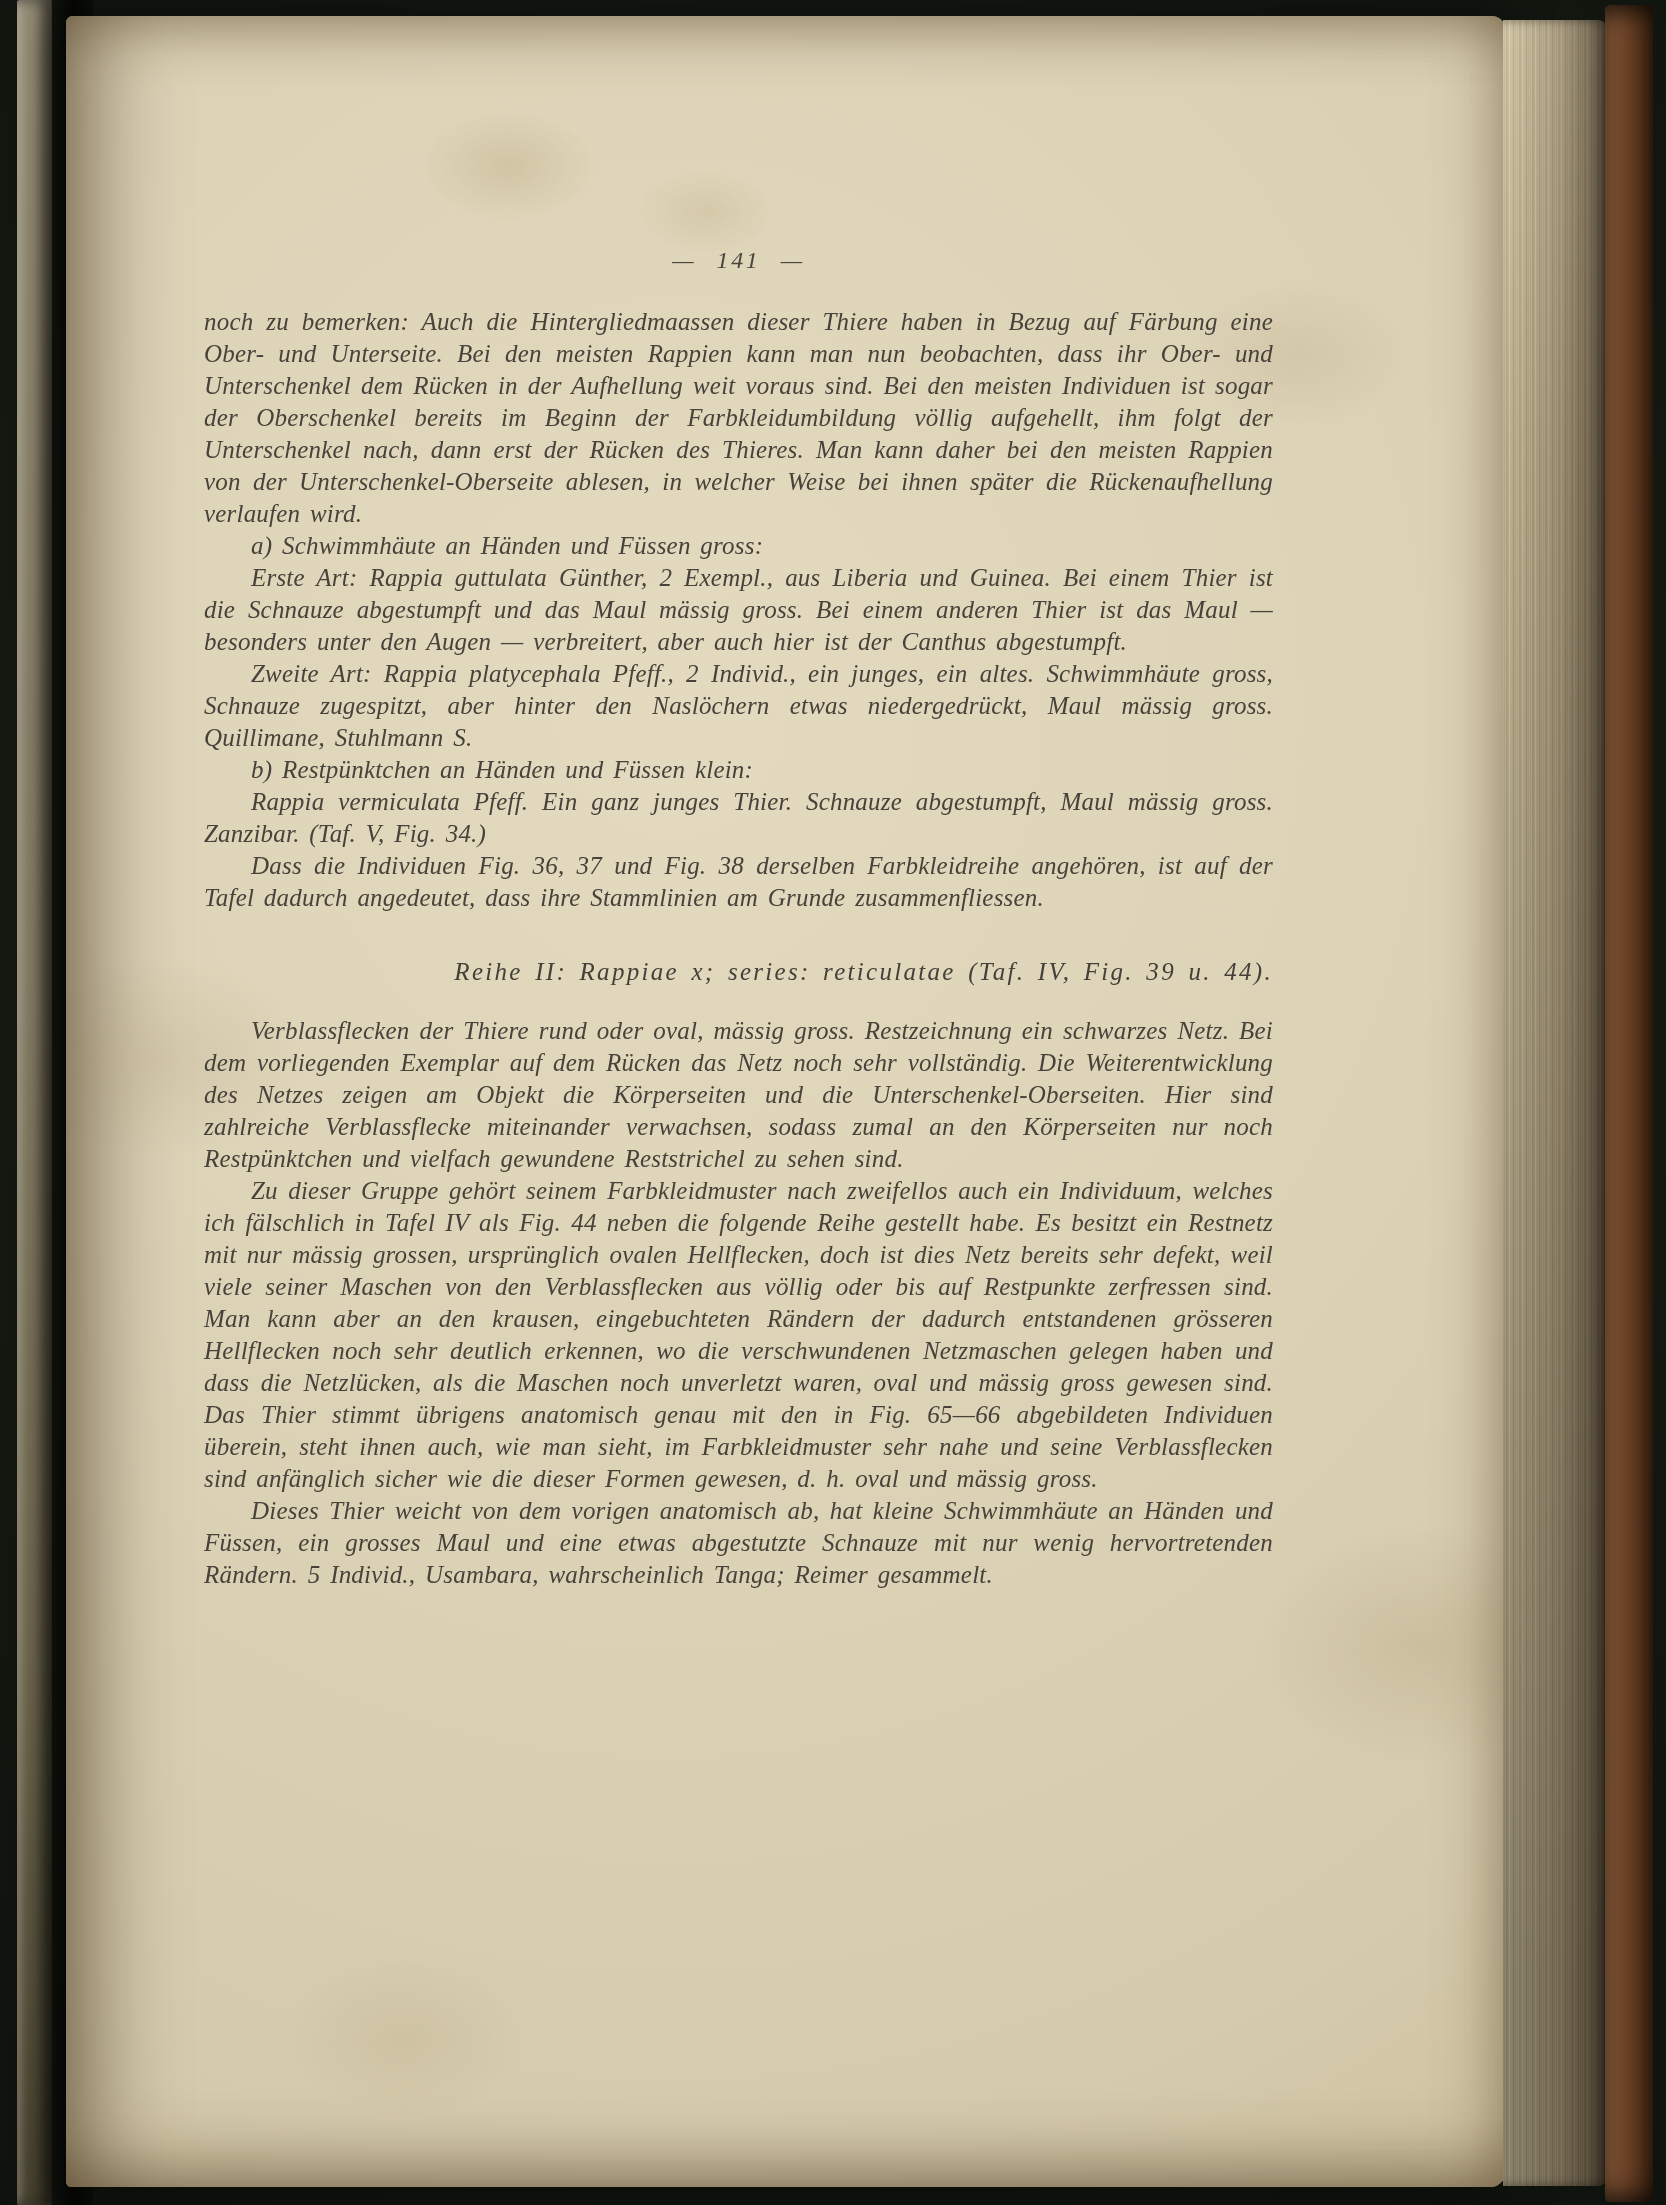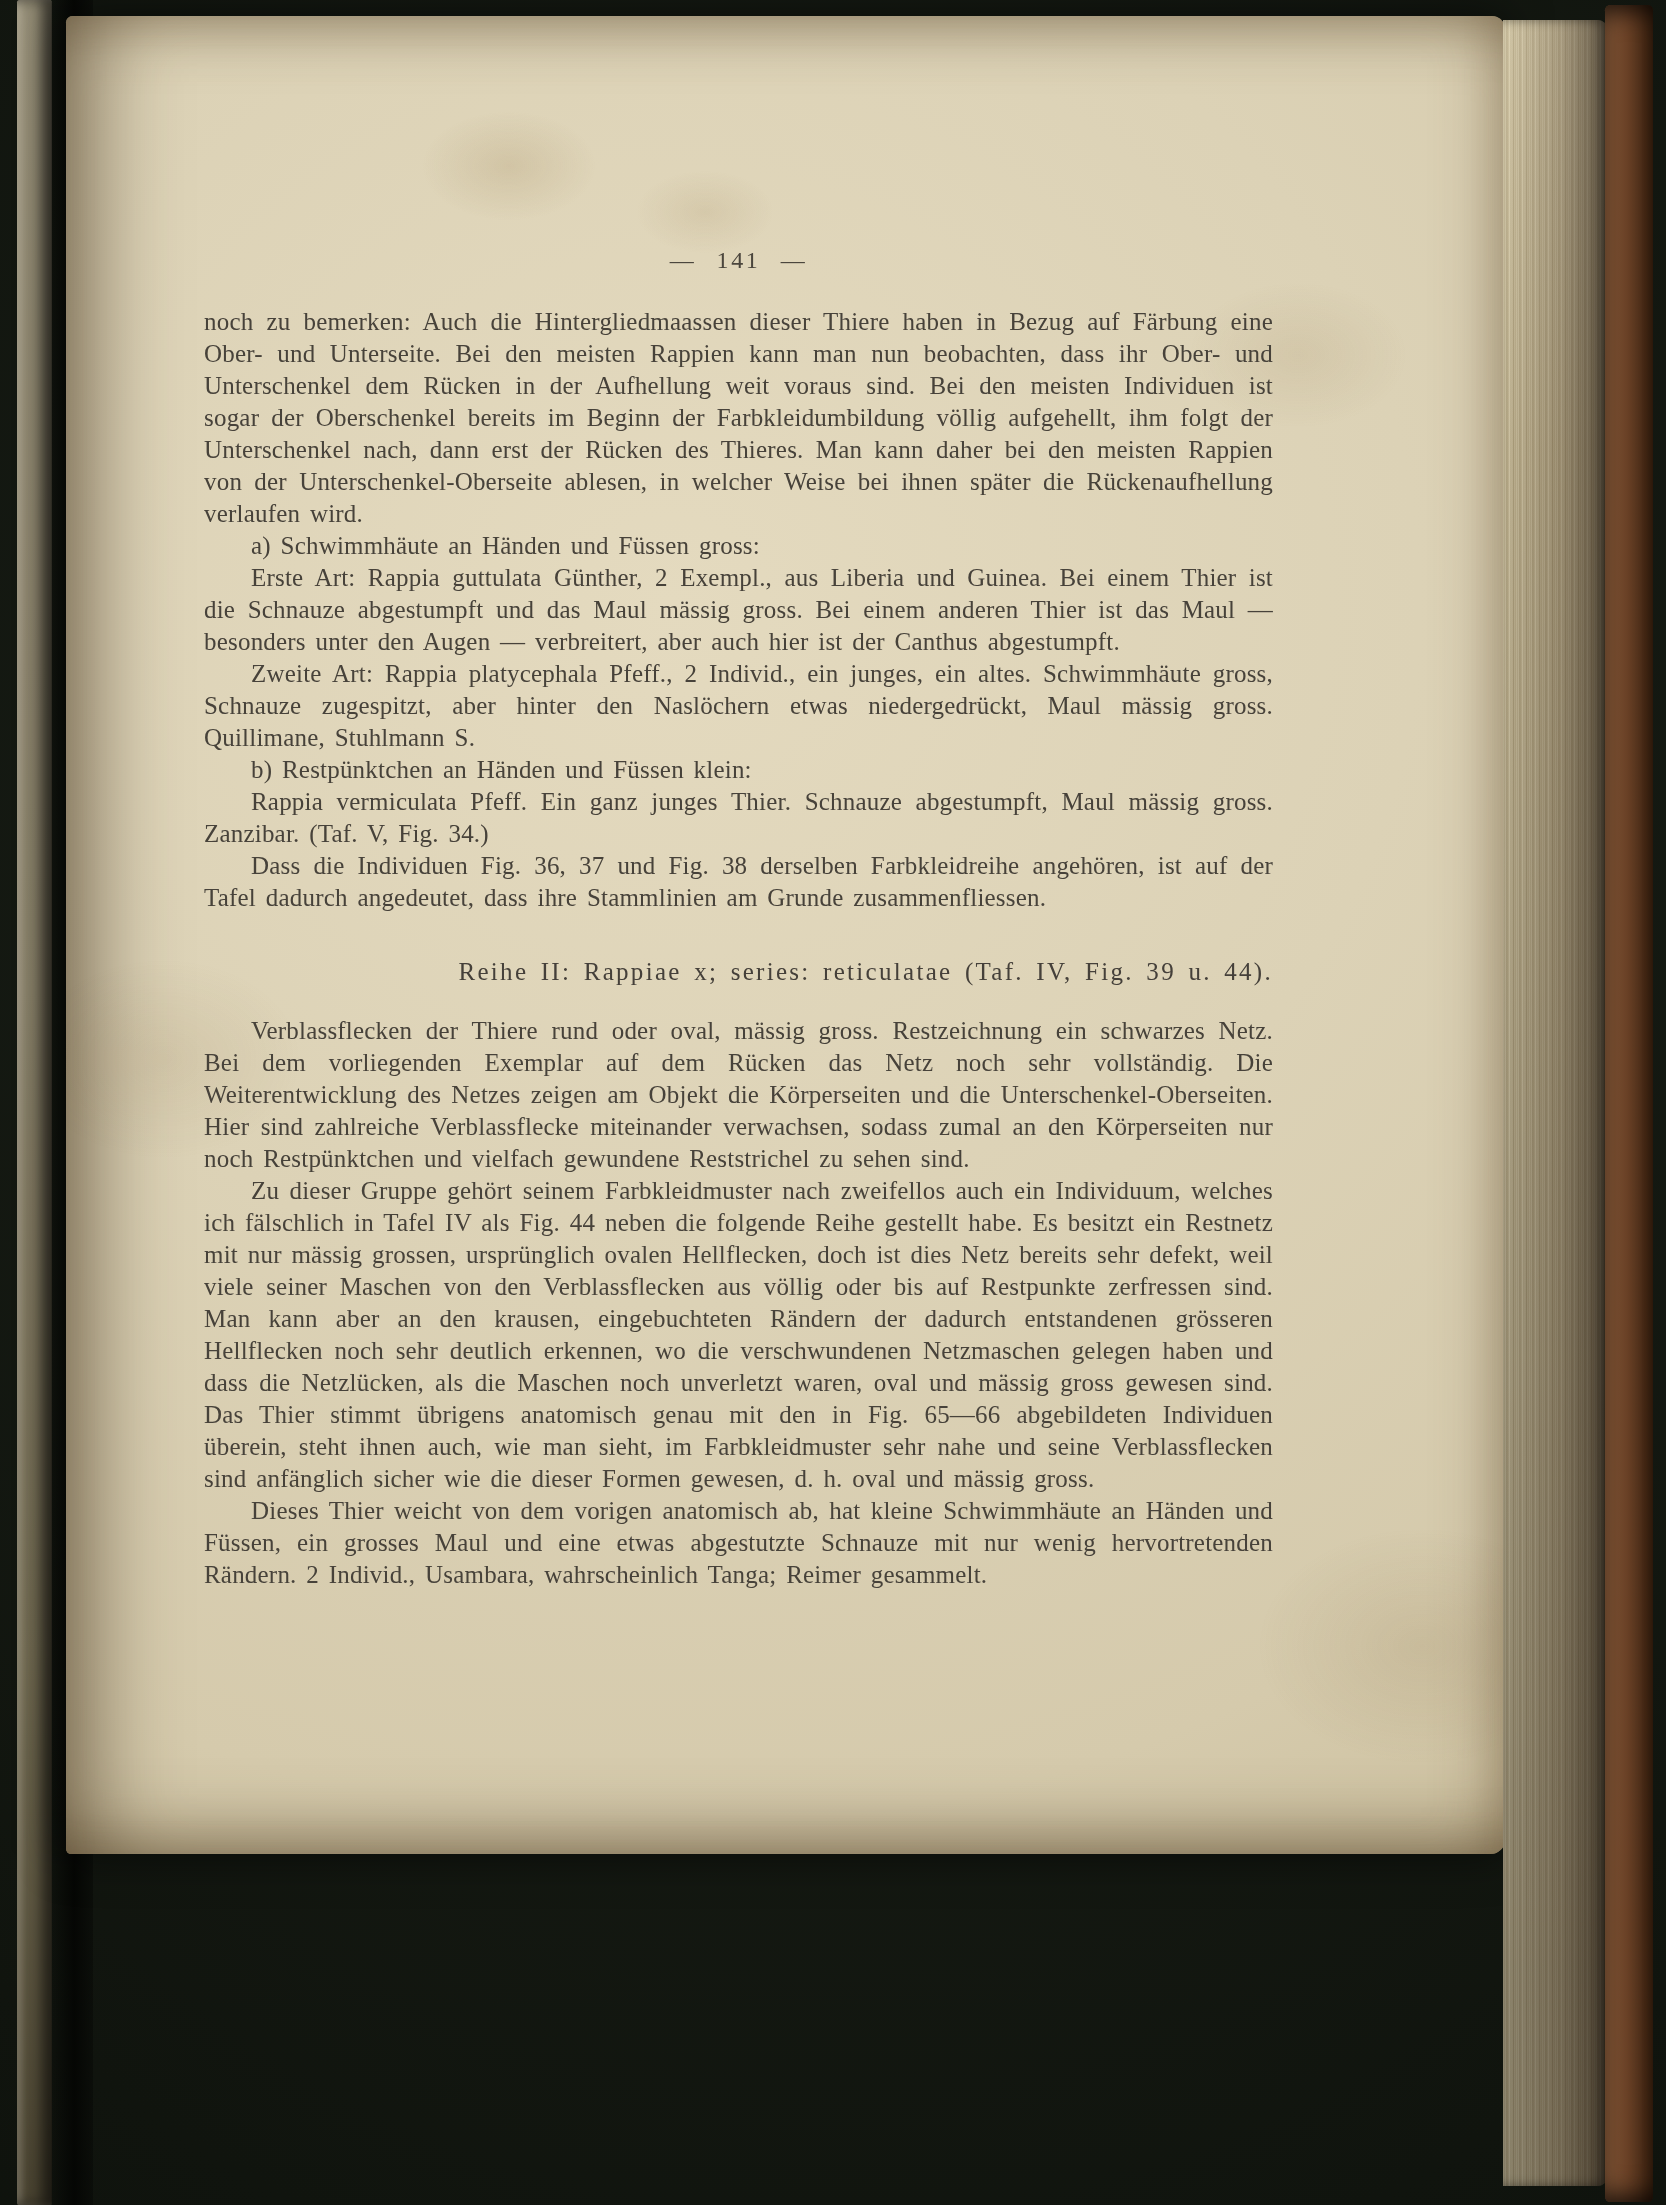"— 141 —" .page { font-style: none -> italic; height: 1838px -> 2171px }
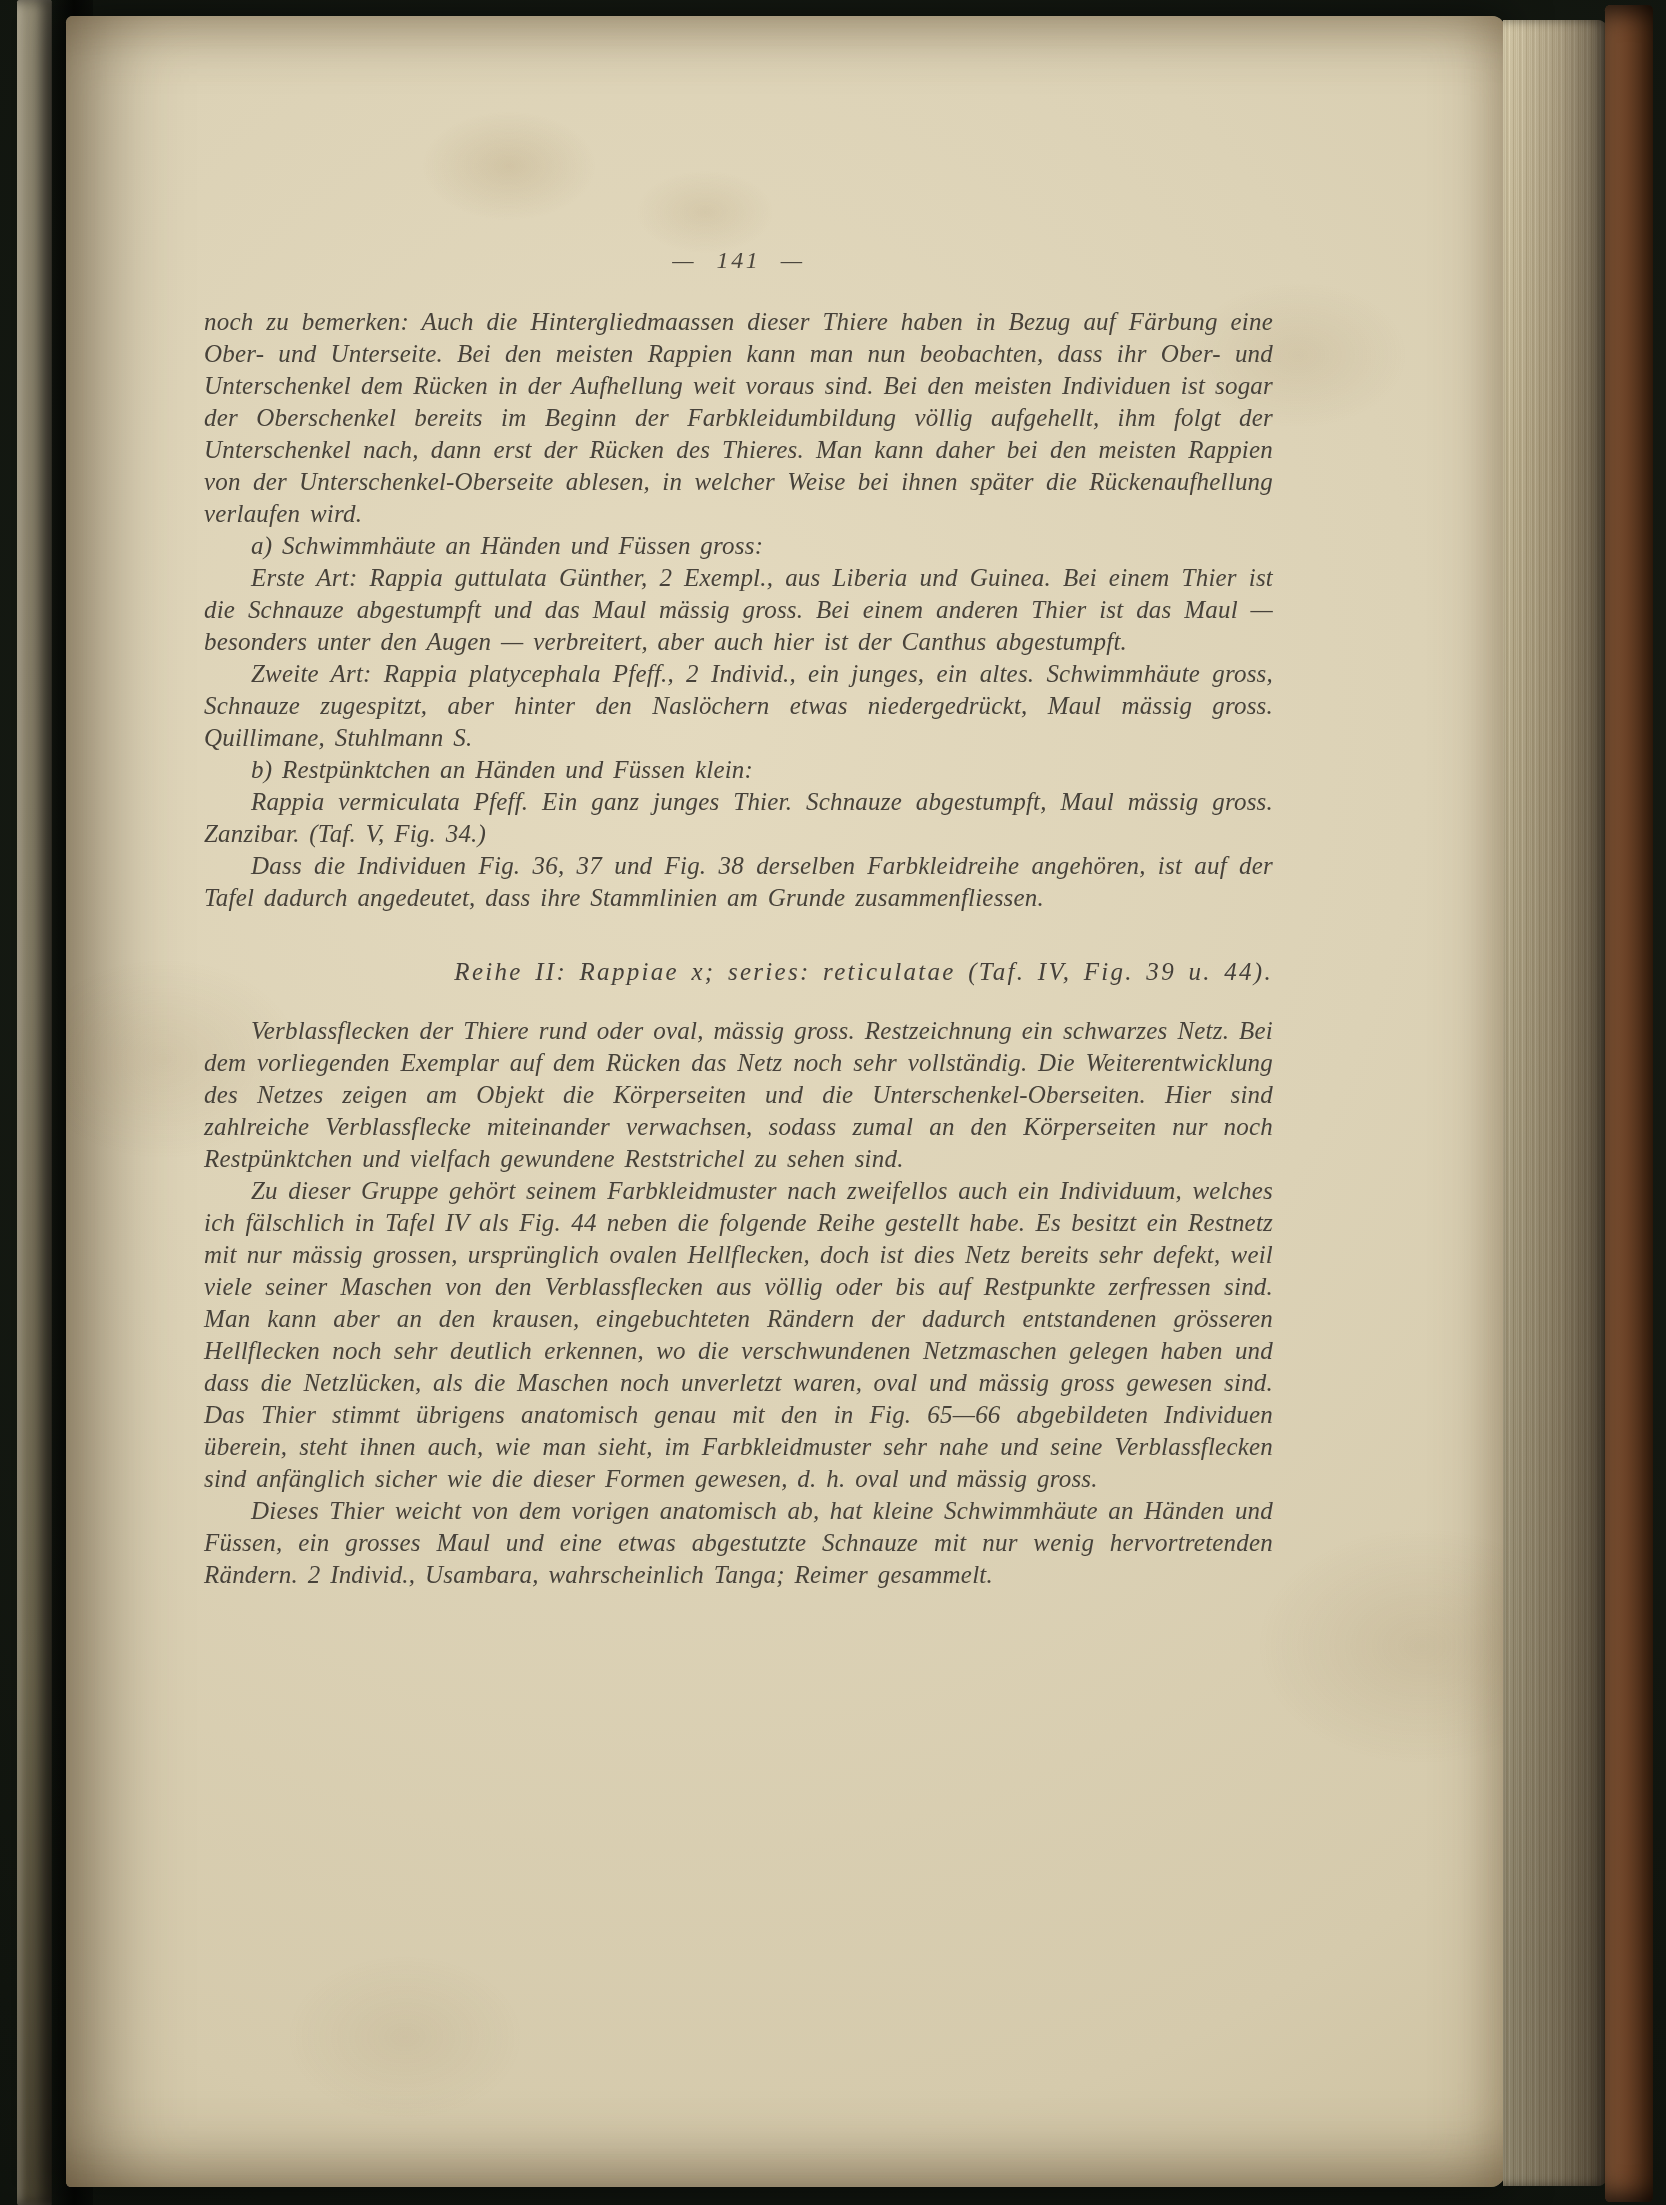"Dieses Thier weicht von dem" p { text: 2 -> 5 }
